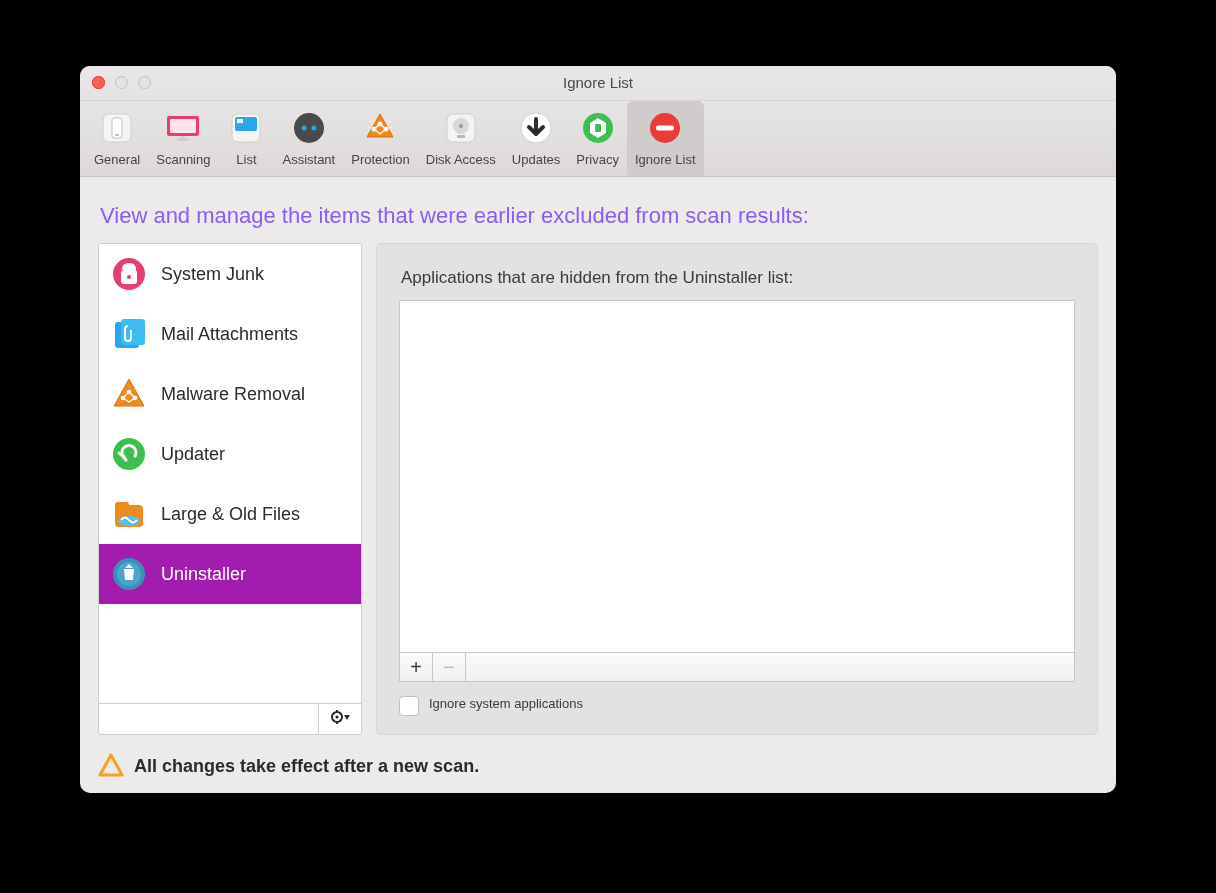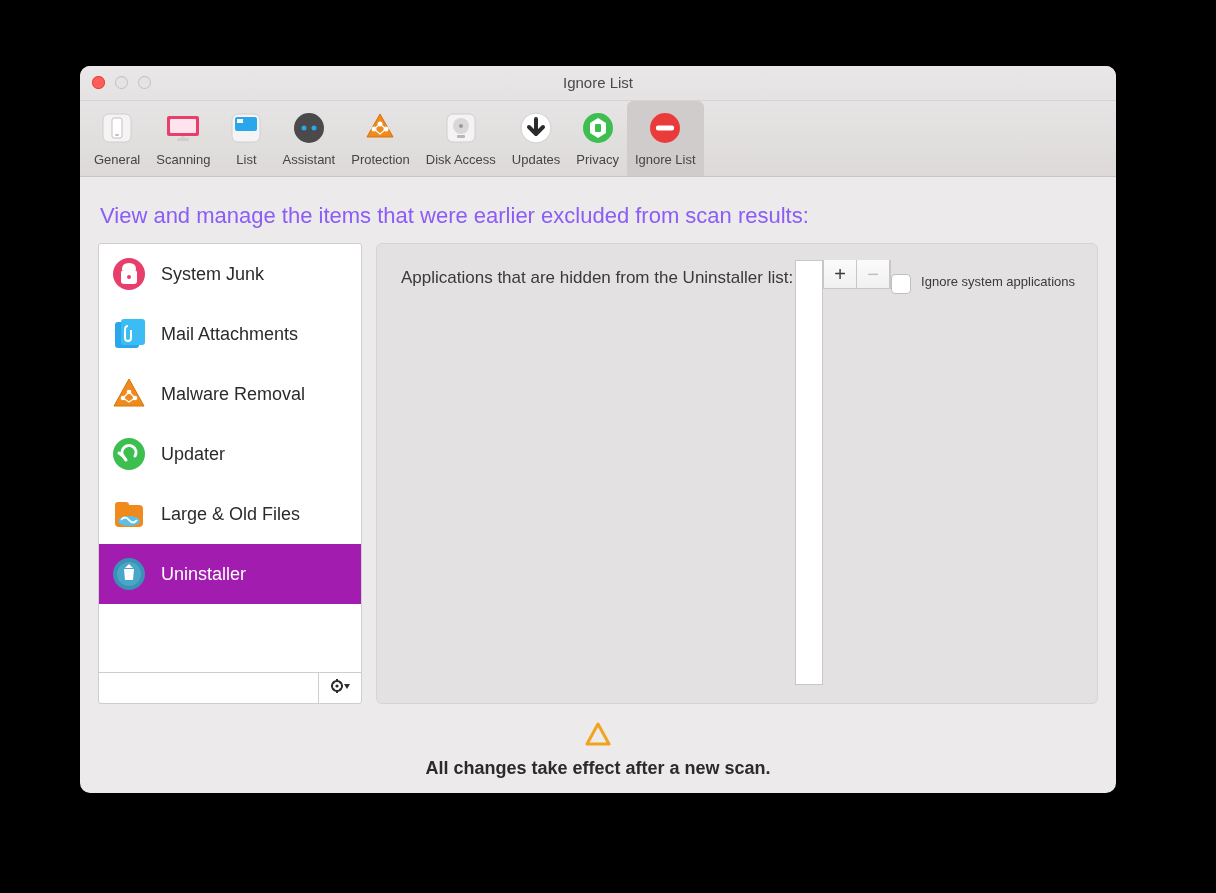"Applications that are hidden from" .panel { flex-direction: row -> column }
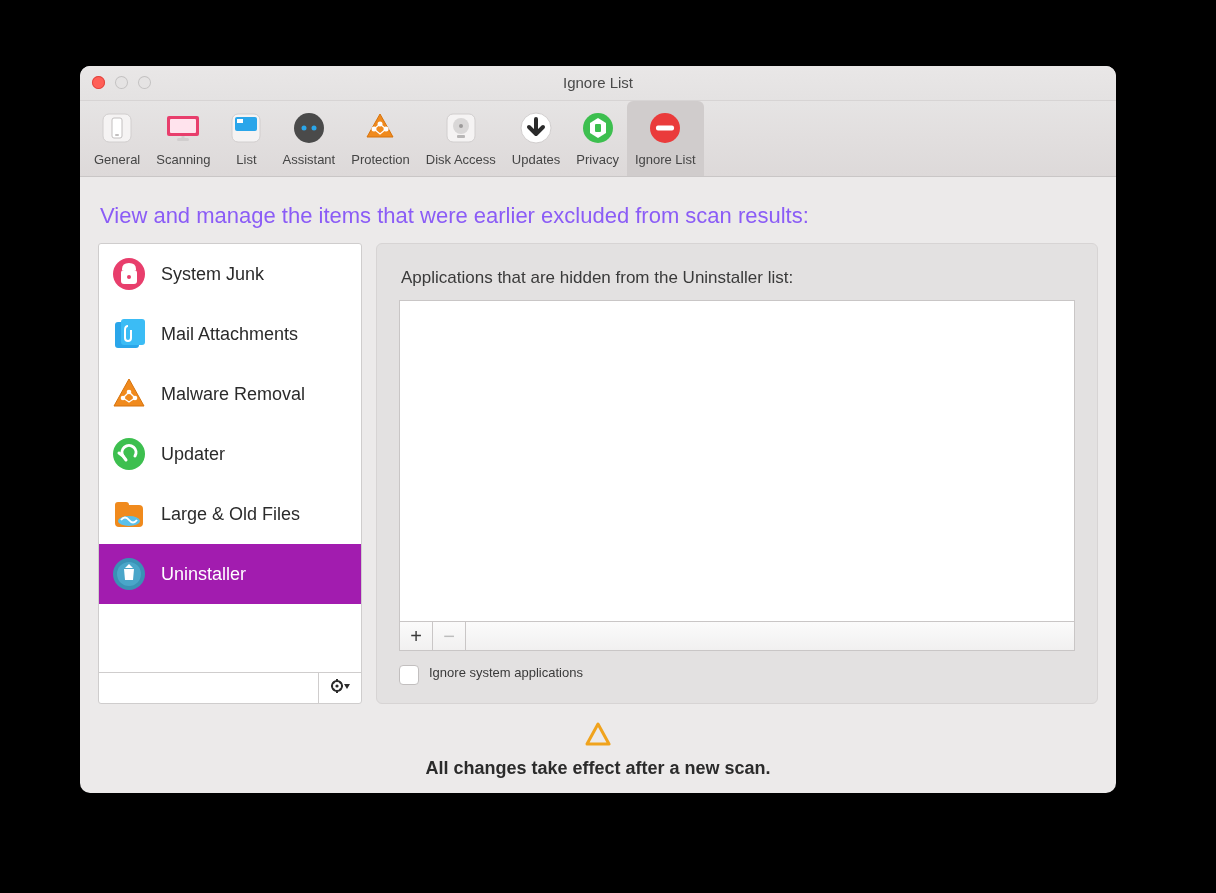"All changes take effect after" .footer-row { flex-direction: column -> none }
